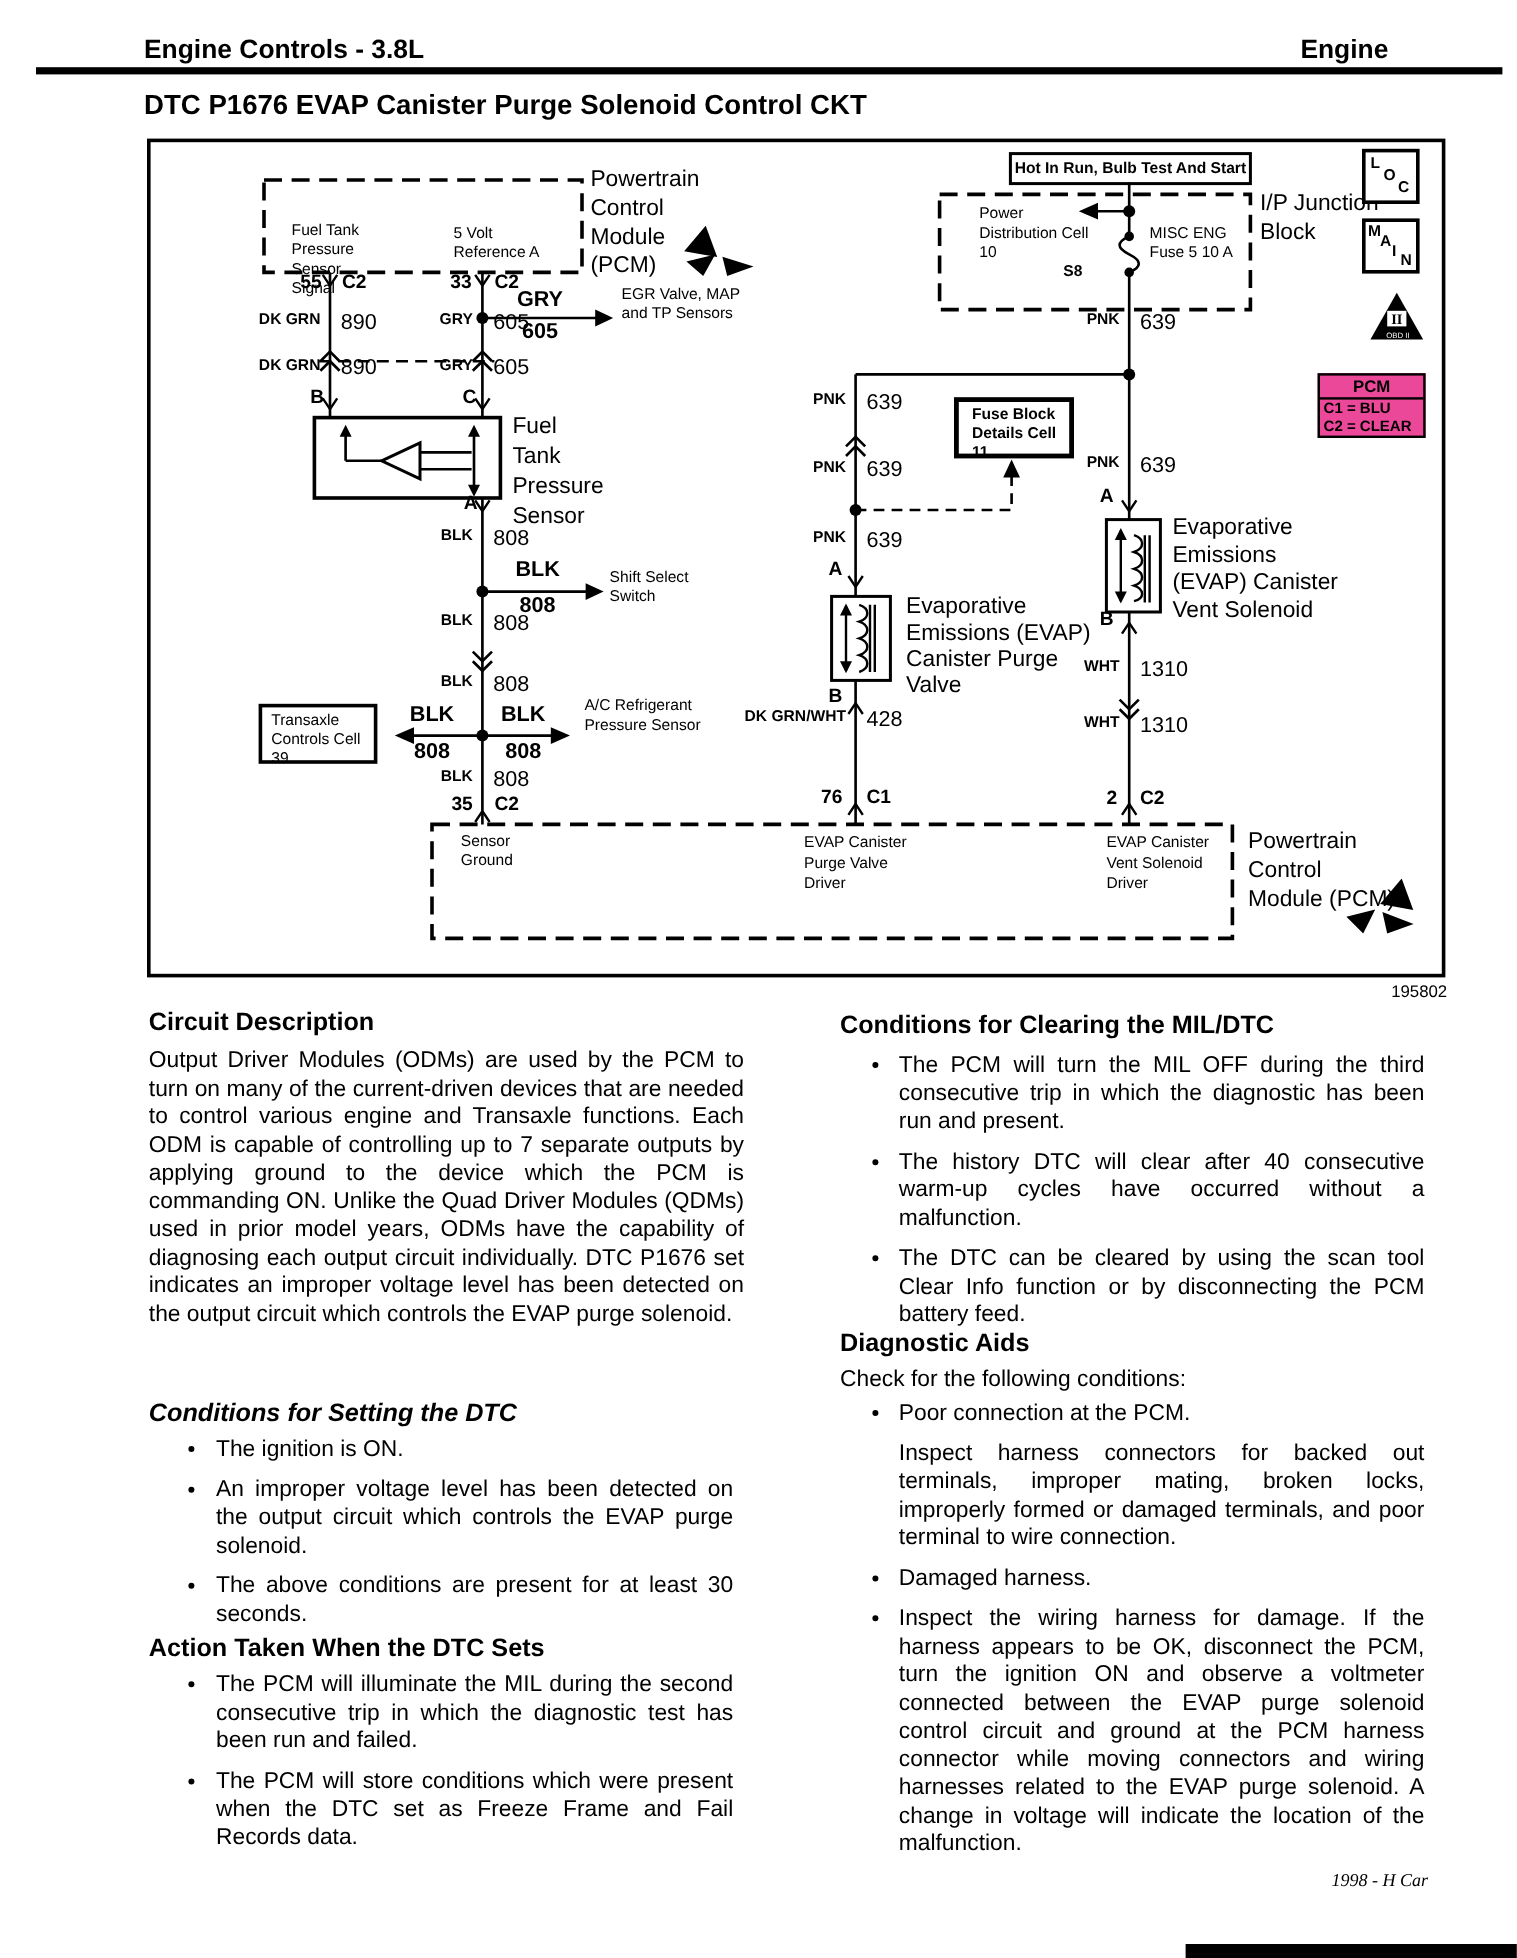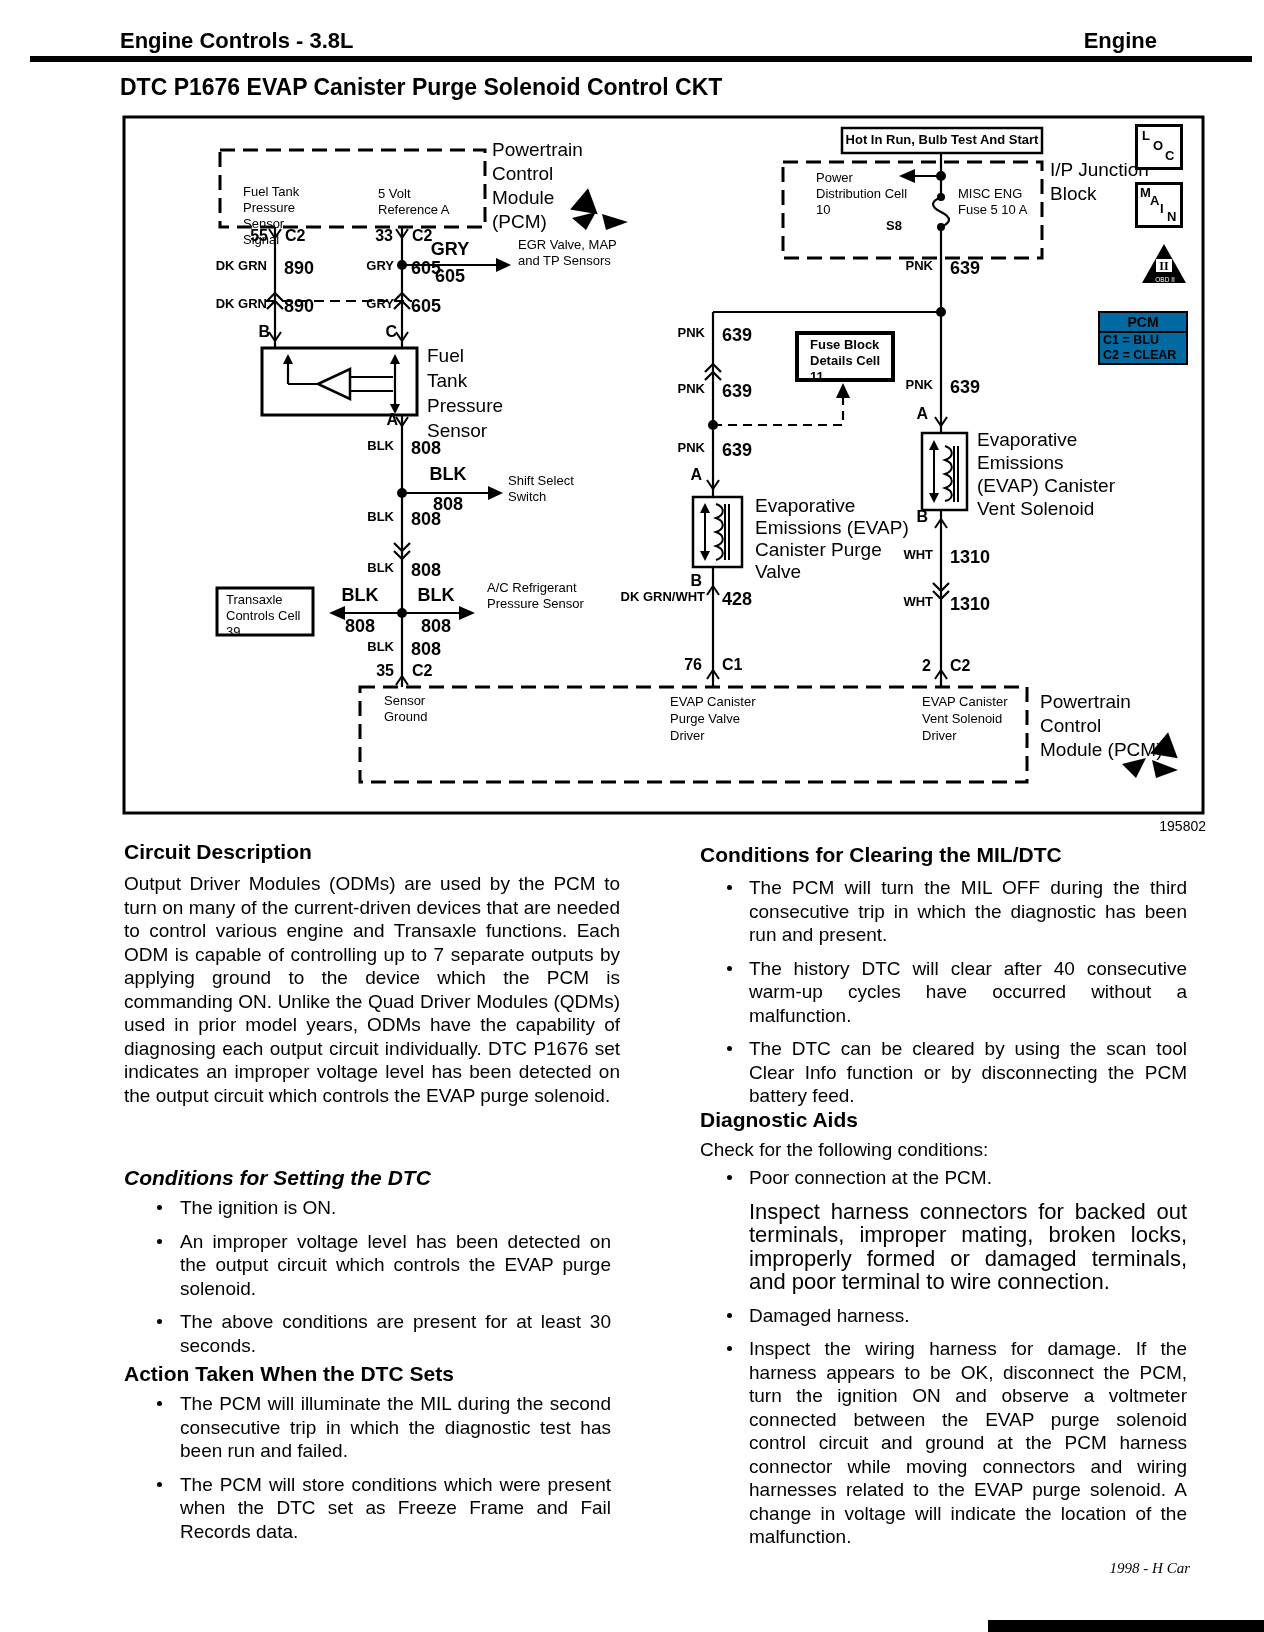"890" .wn { font-weight: bold -> normal }
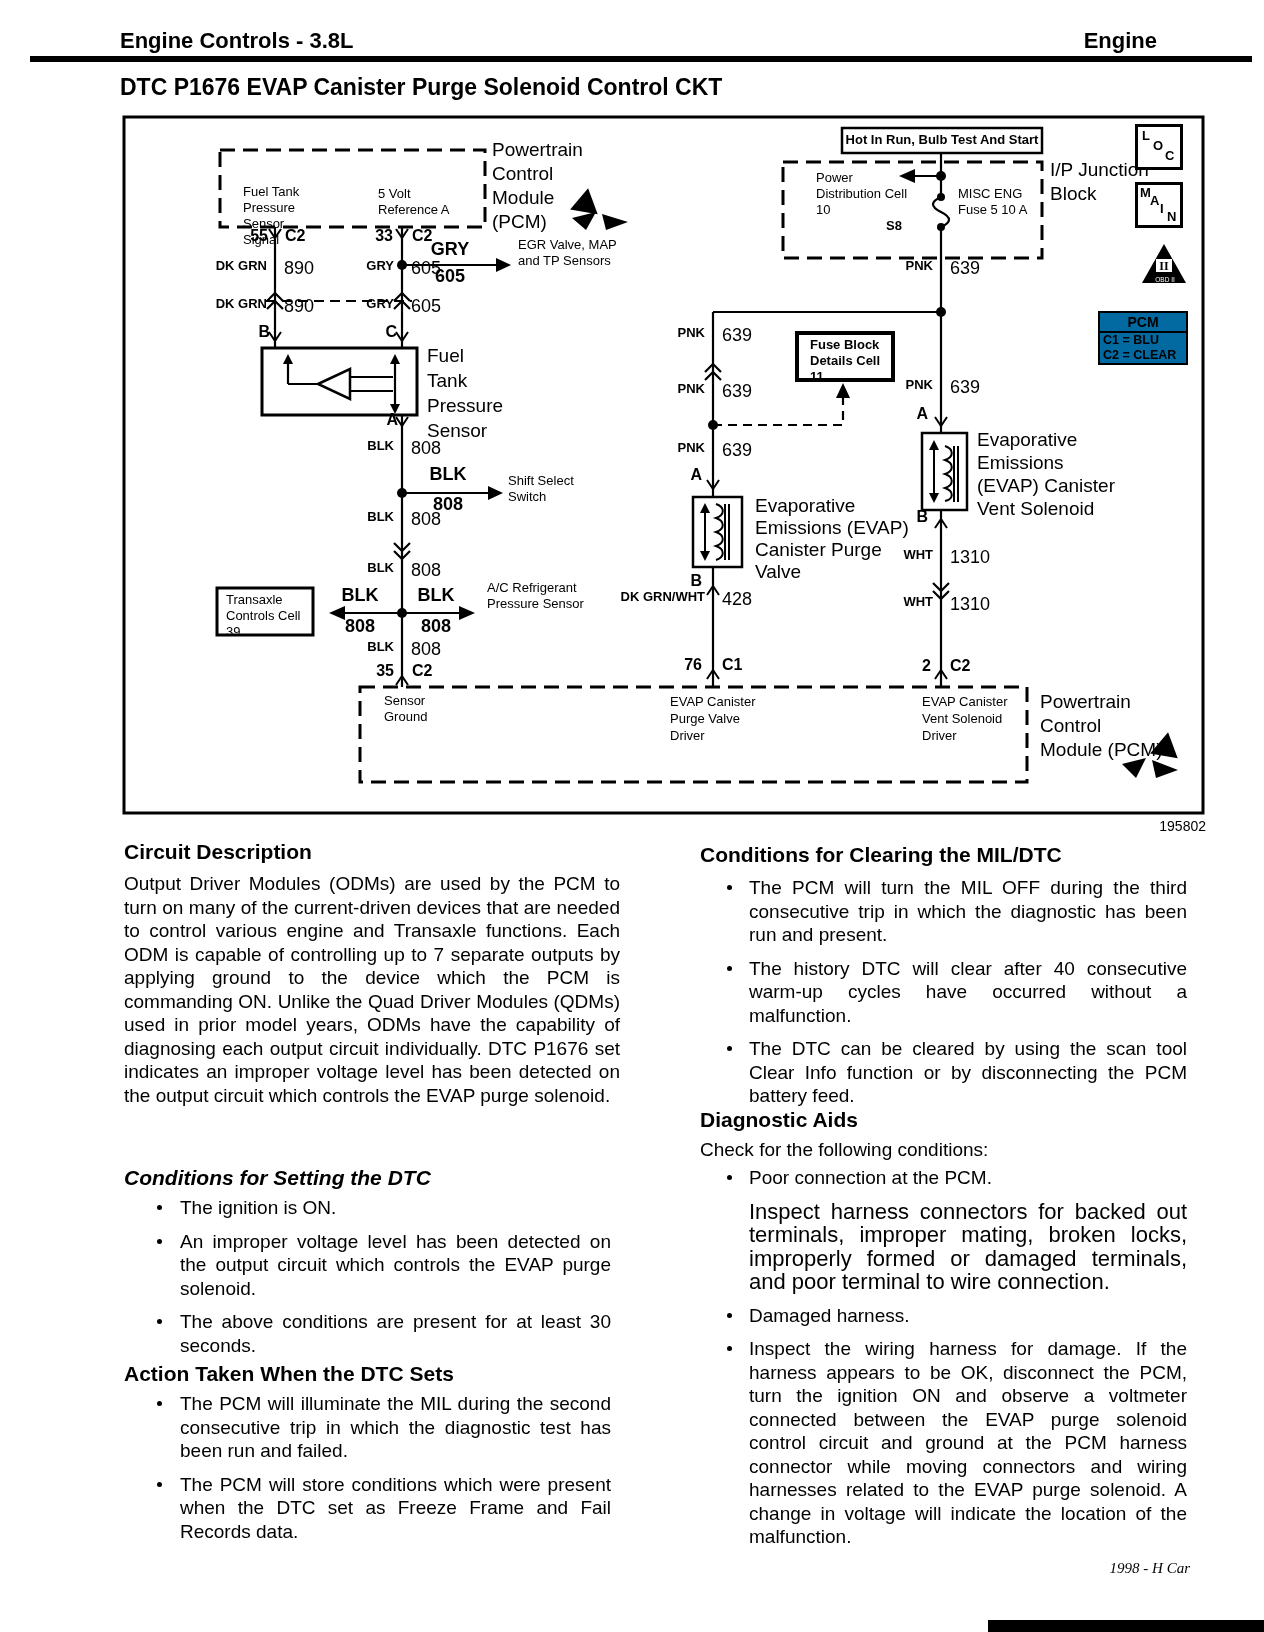"PCM" .legend { background: #0369a1 -> #ec4899 }
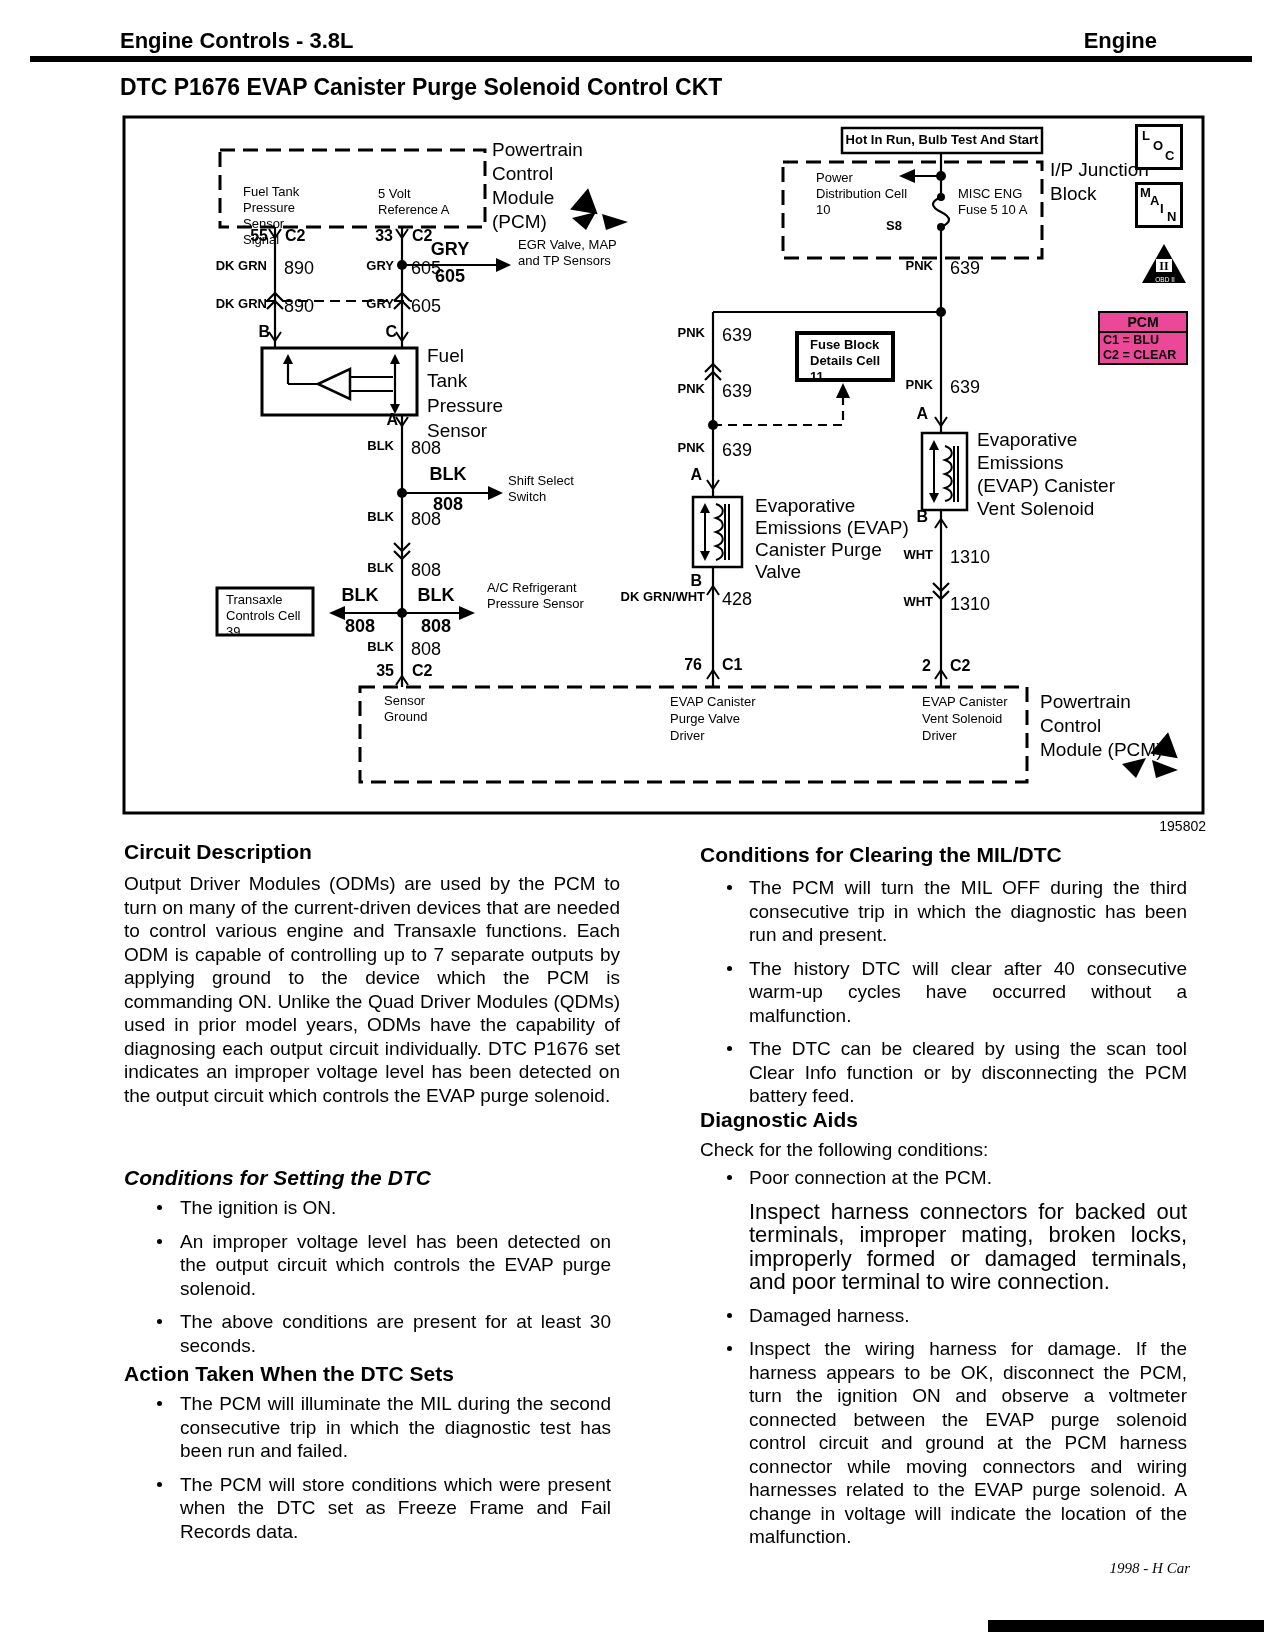"Inspect harness connectors for backed" .note { font-size: 22px -> 19px }
